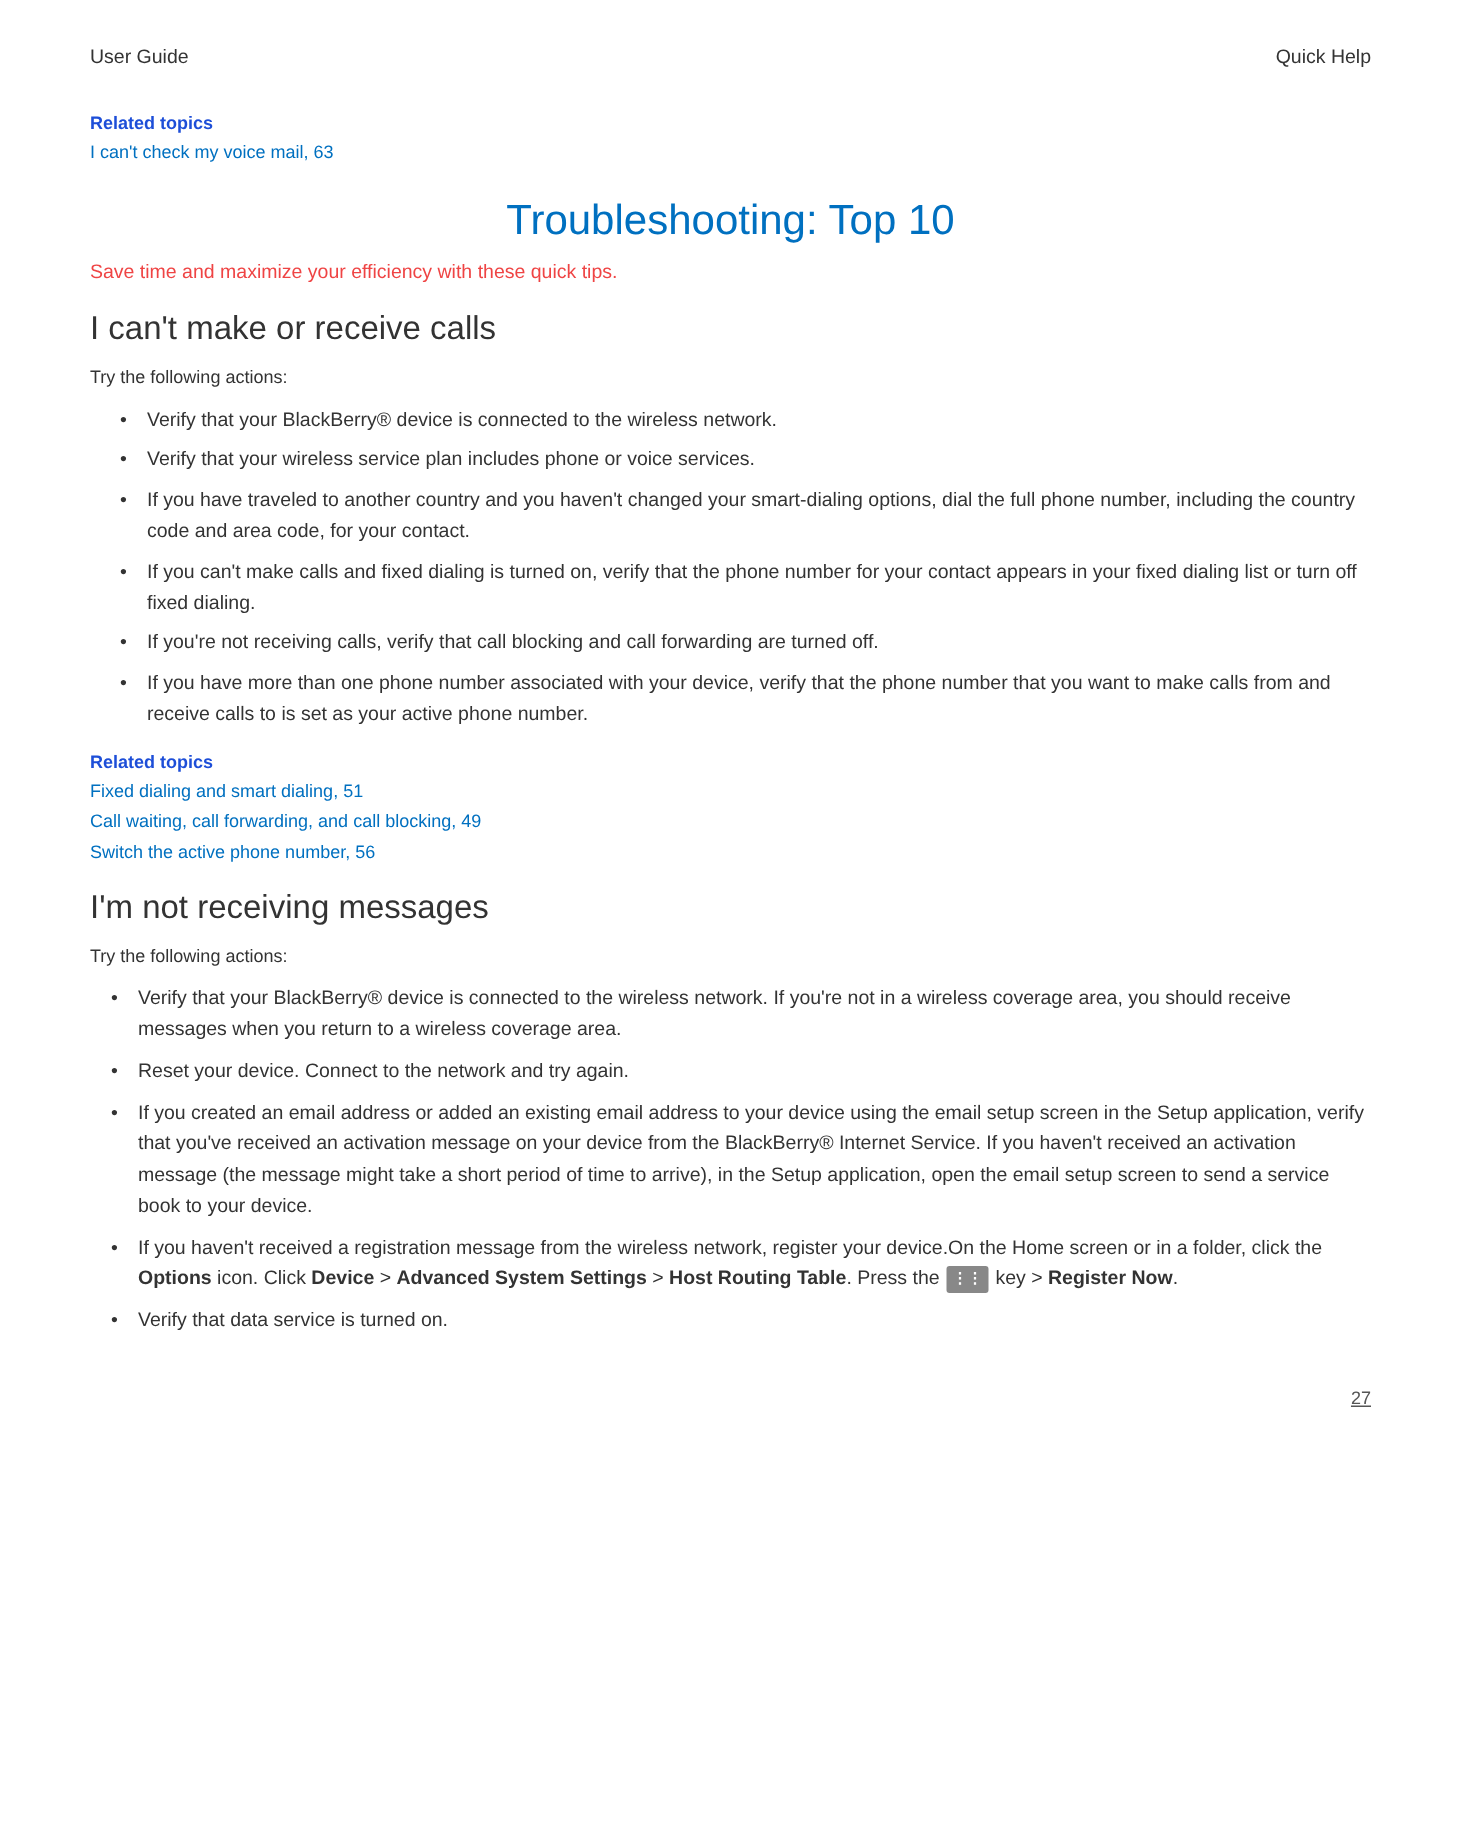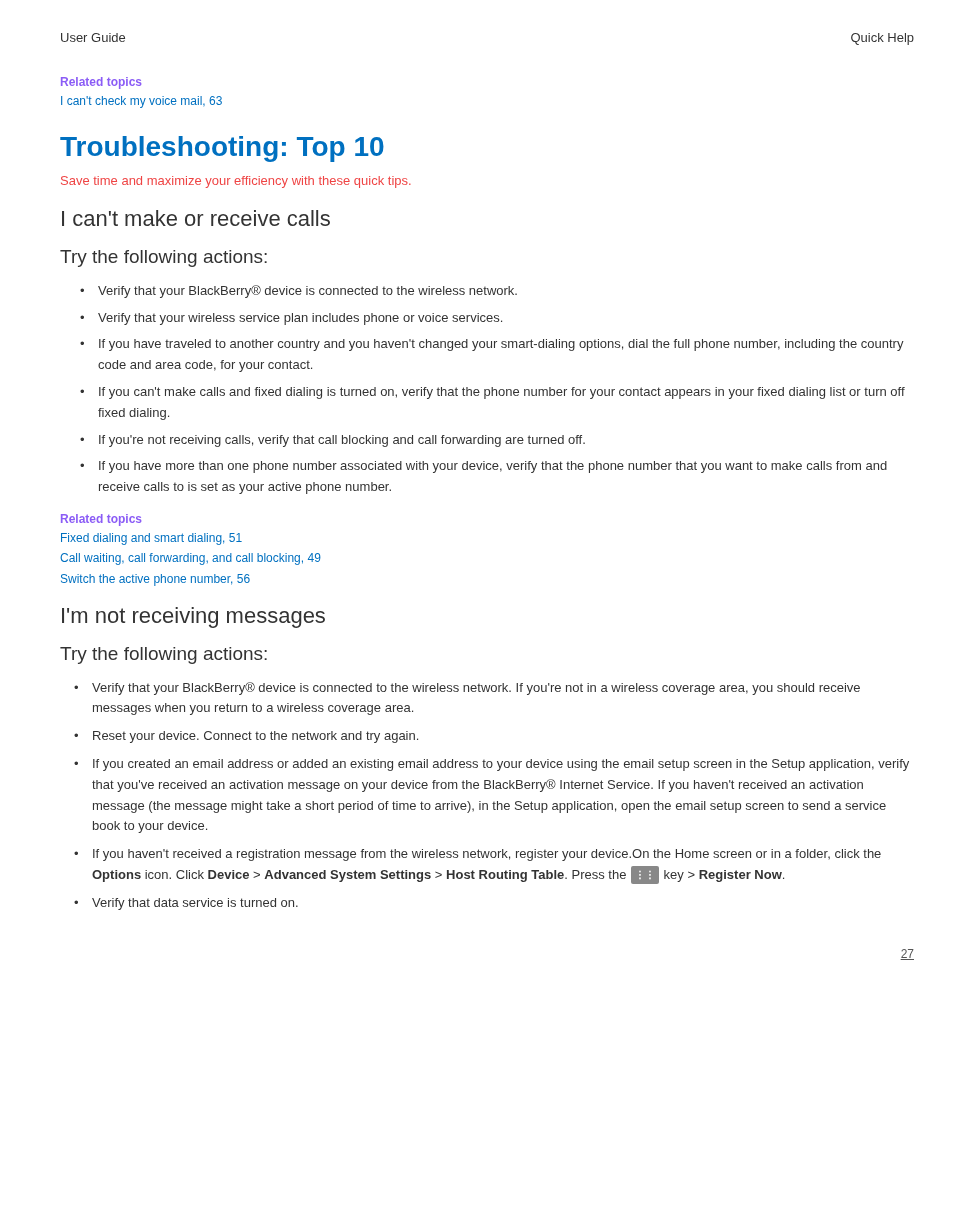"Related topics" .related-block .related-topics-label { color: #8b5cf6 -> #1d4ed8 }
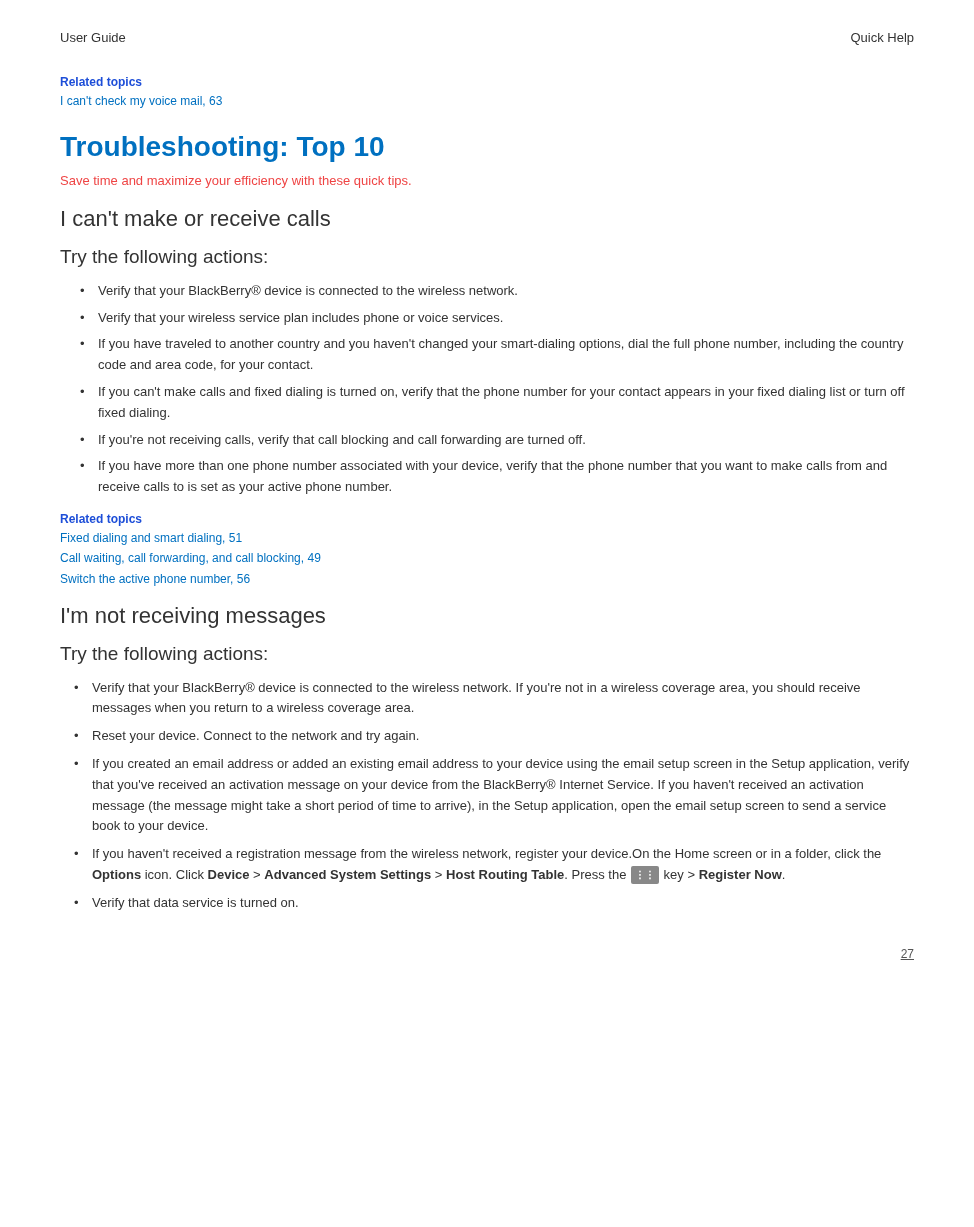"Troubleshooting: Top 10" .section-title-large { font-weight: bold -> normal; text-align: none -> center }
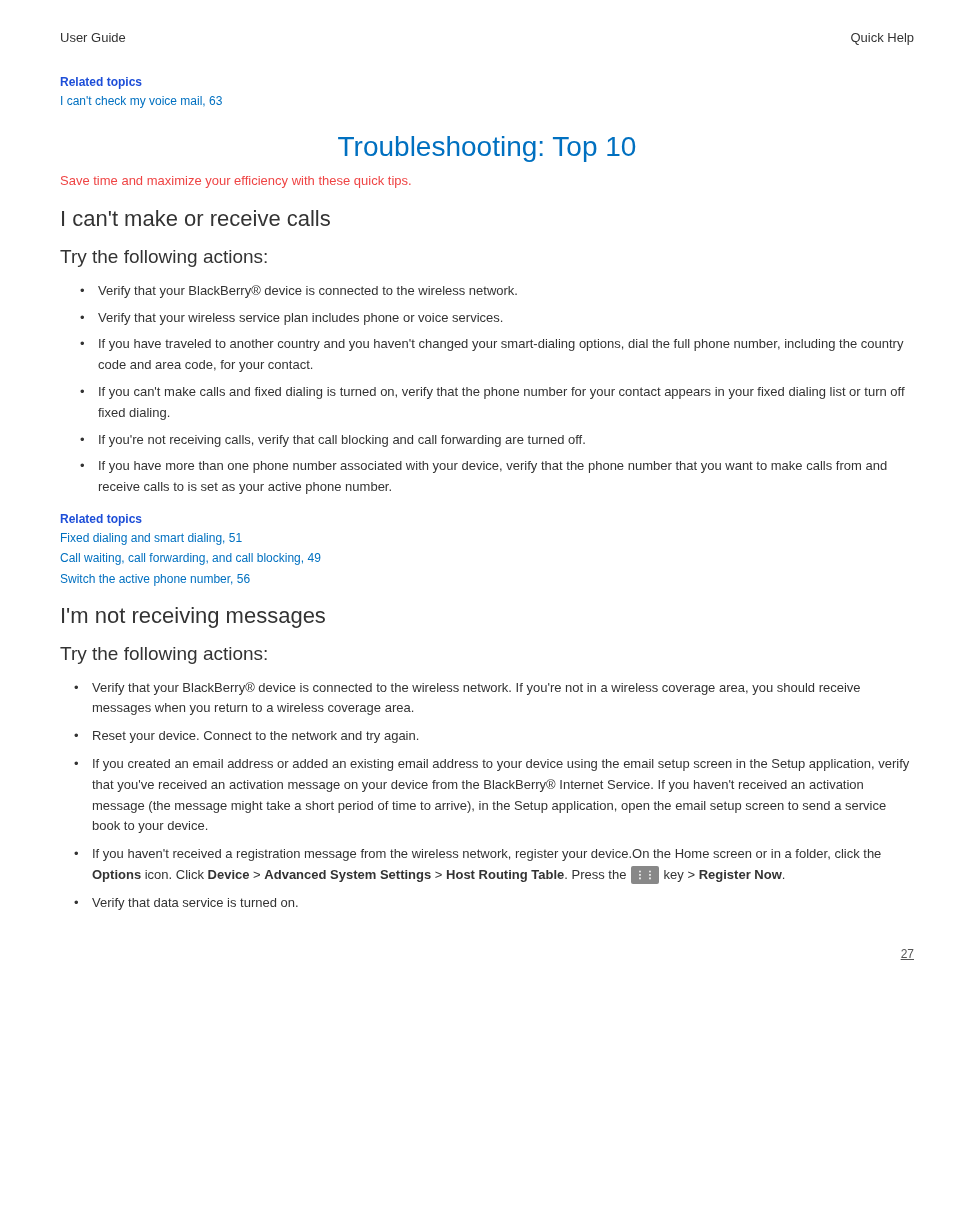"Try the following actions:" .body-text { font-size: 19px -> 12px }
